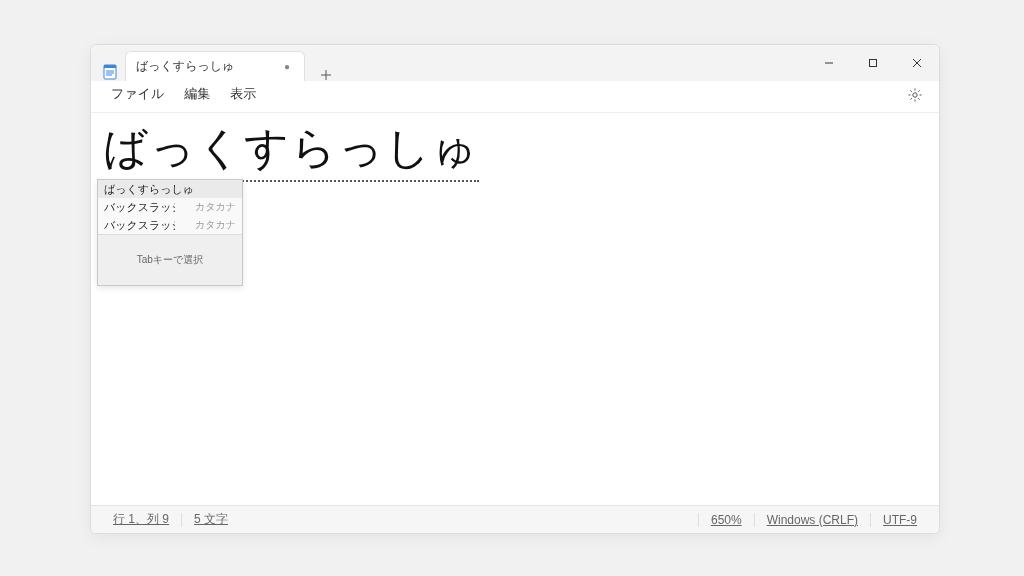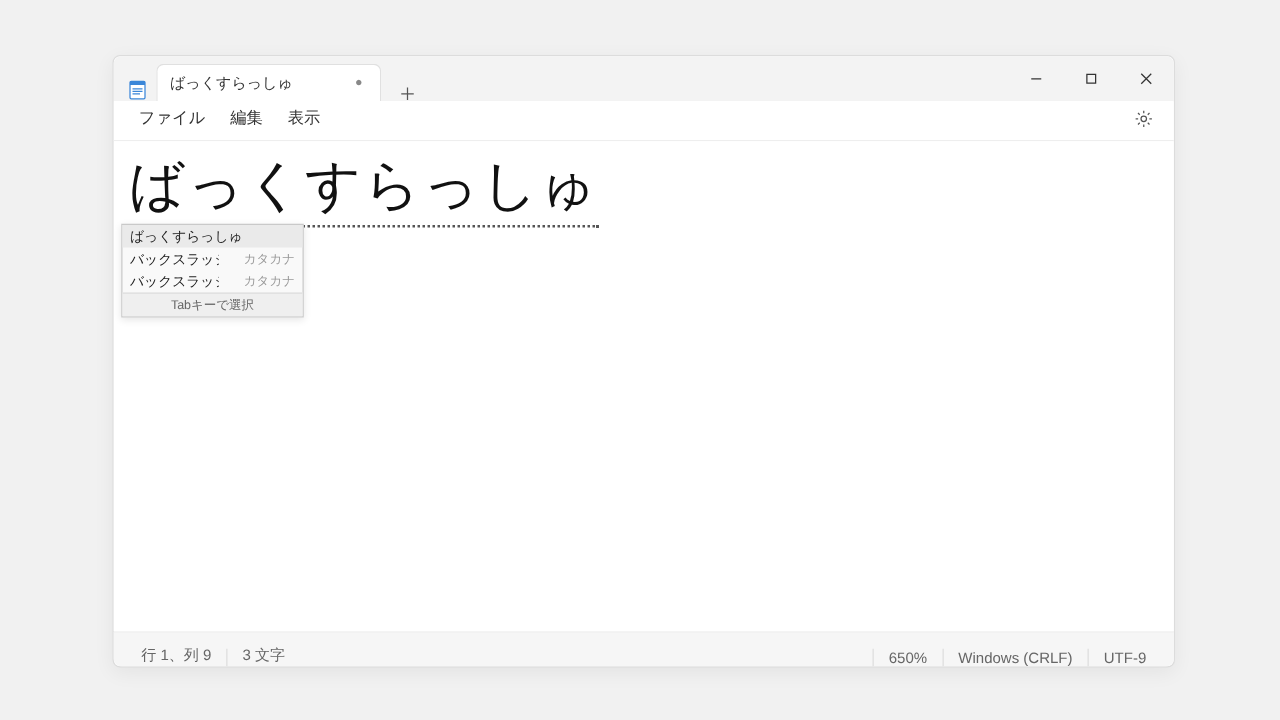"Tabキーで選択" .ime-footer { padding: 2px 0 -> 18px 0 }
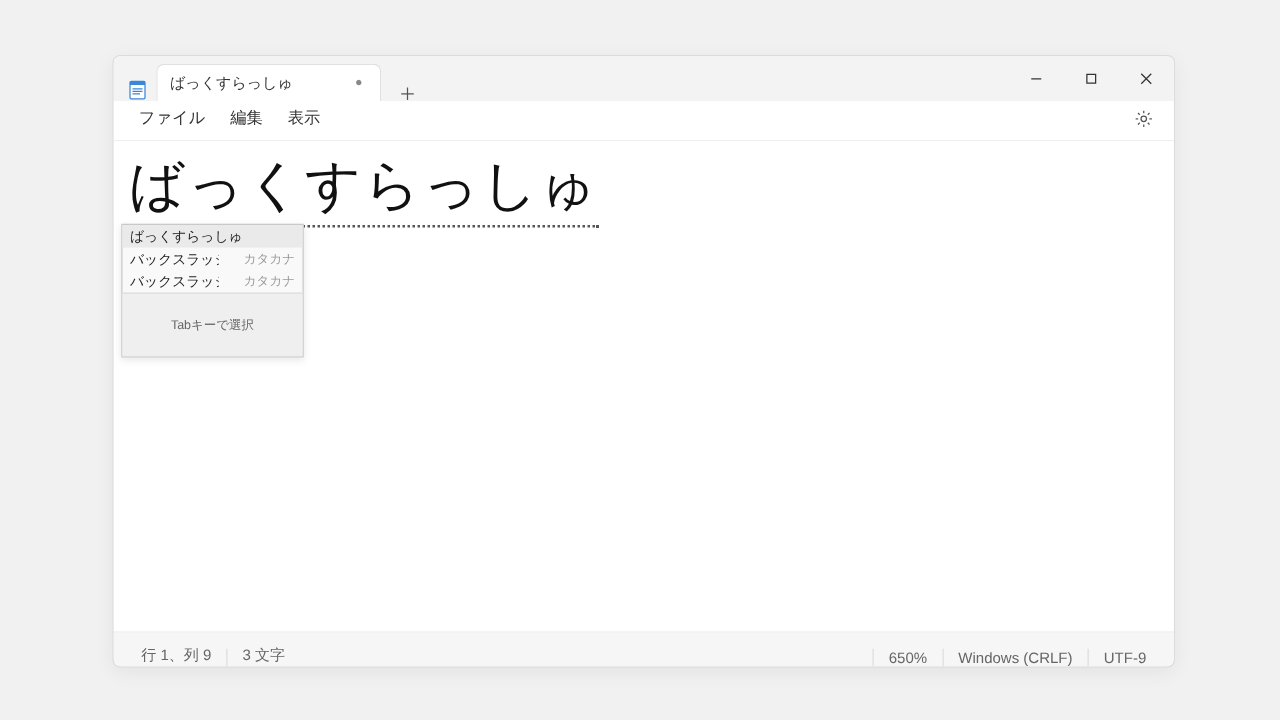"行 1、列 9" .statusbar { align-items: flex-end -> center; text-decoration: none -> underline }
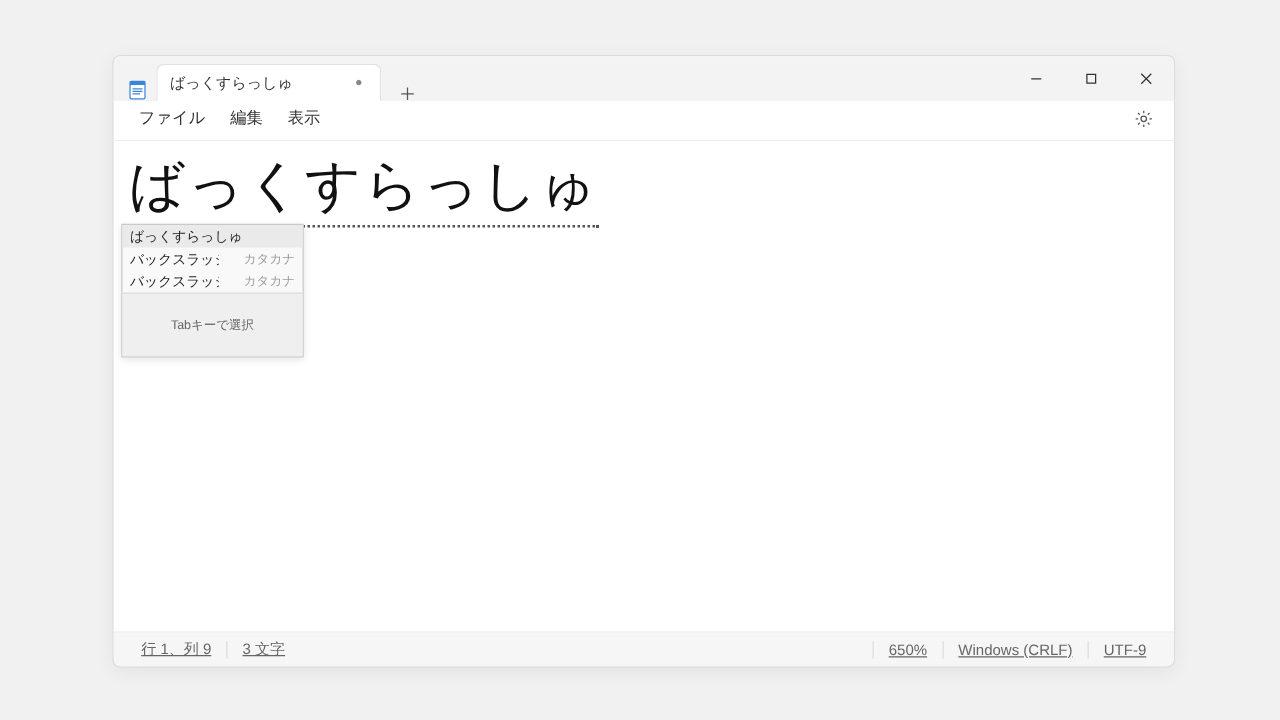"3 文字" div.stat { text: 3 -> 5 }
